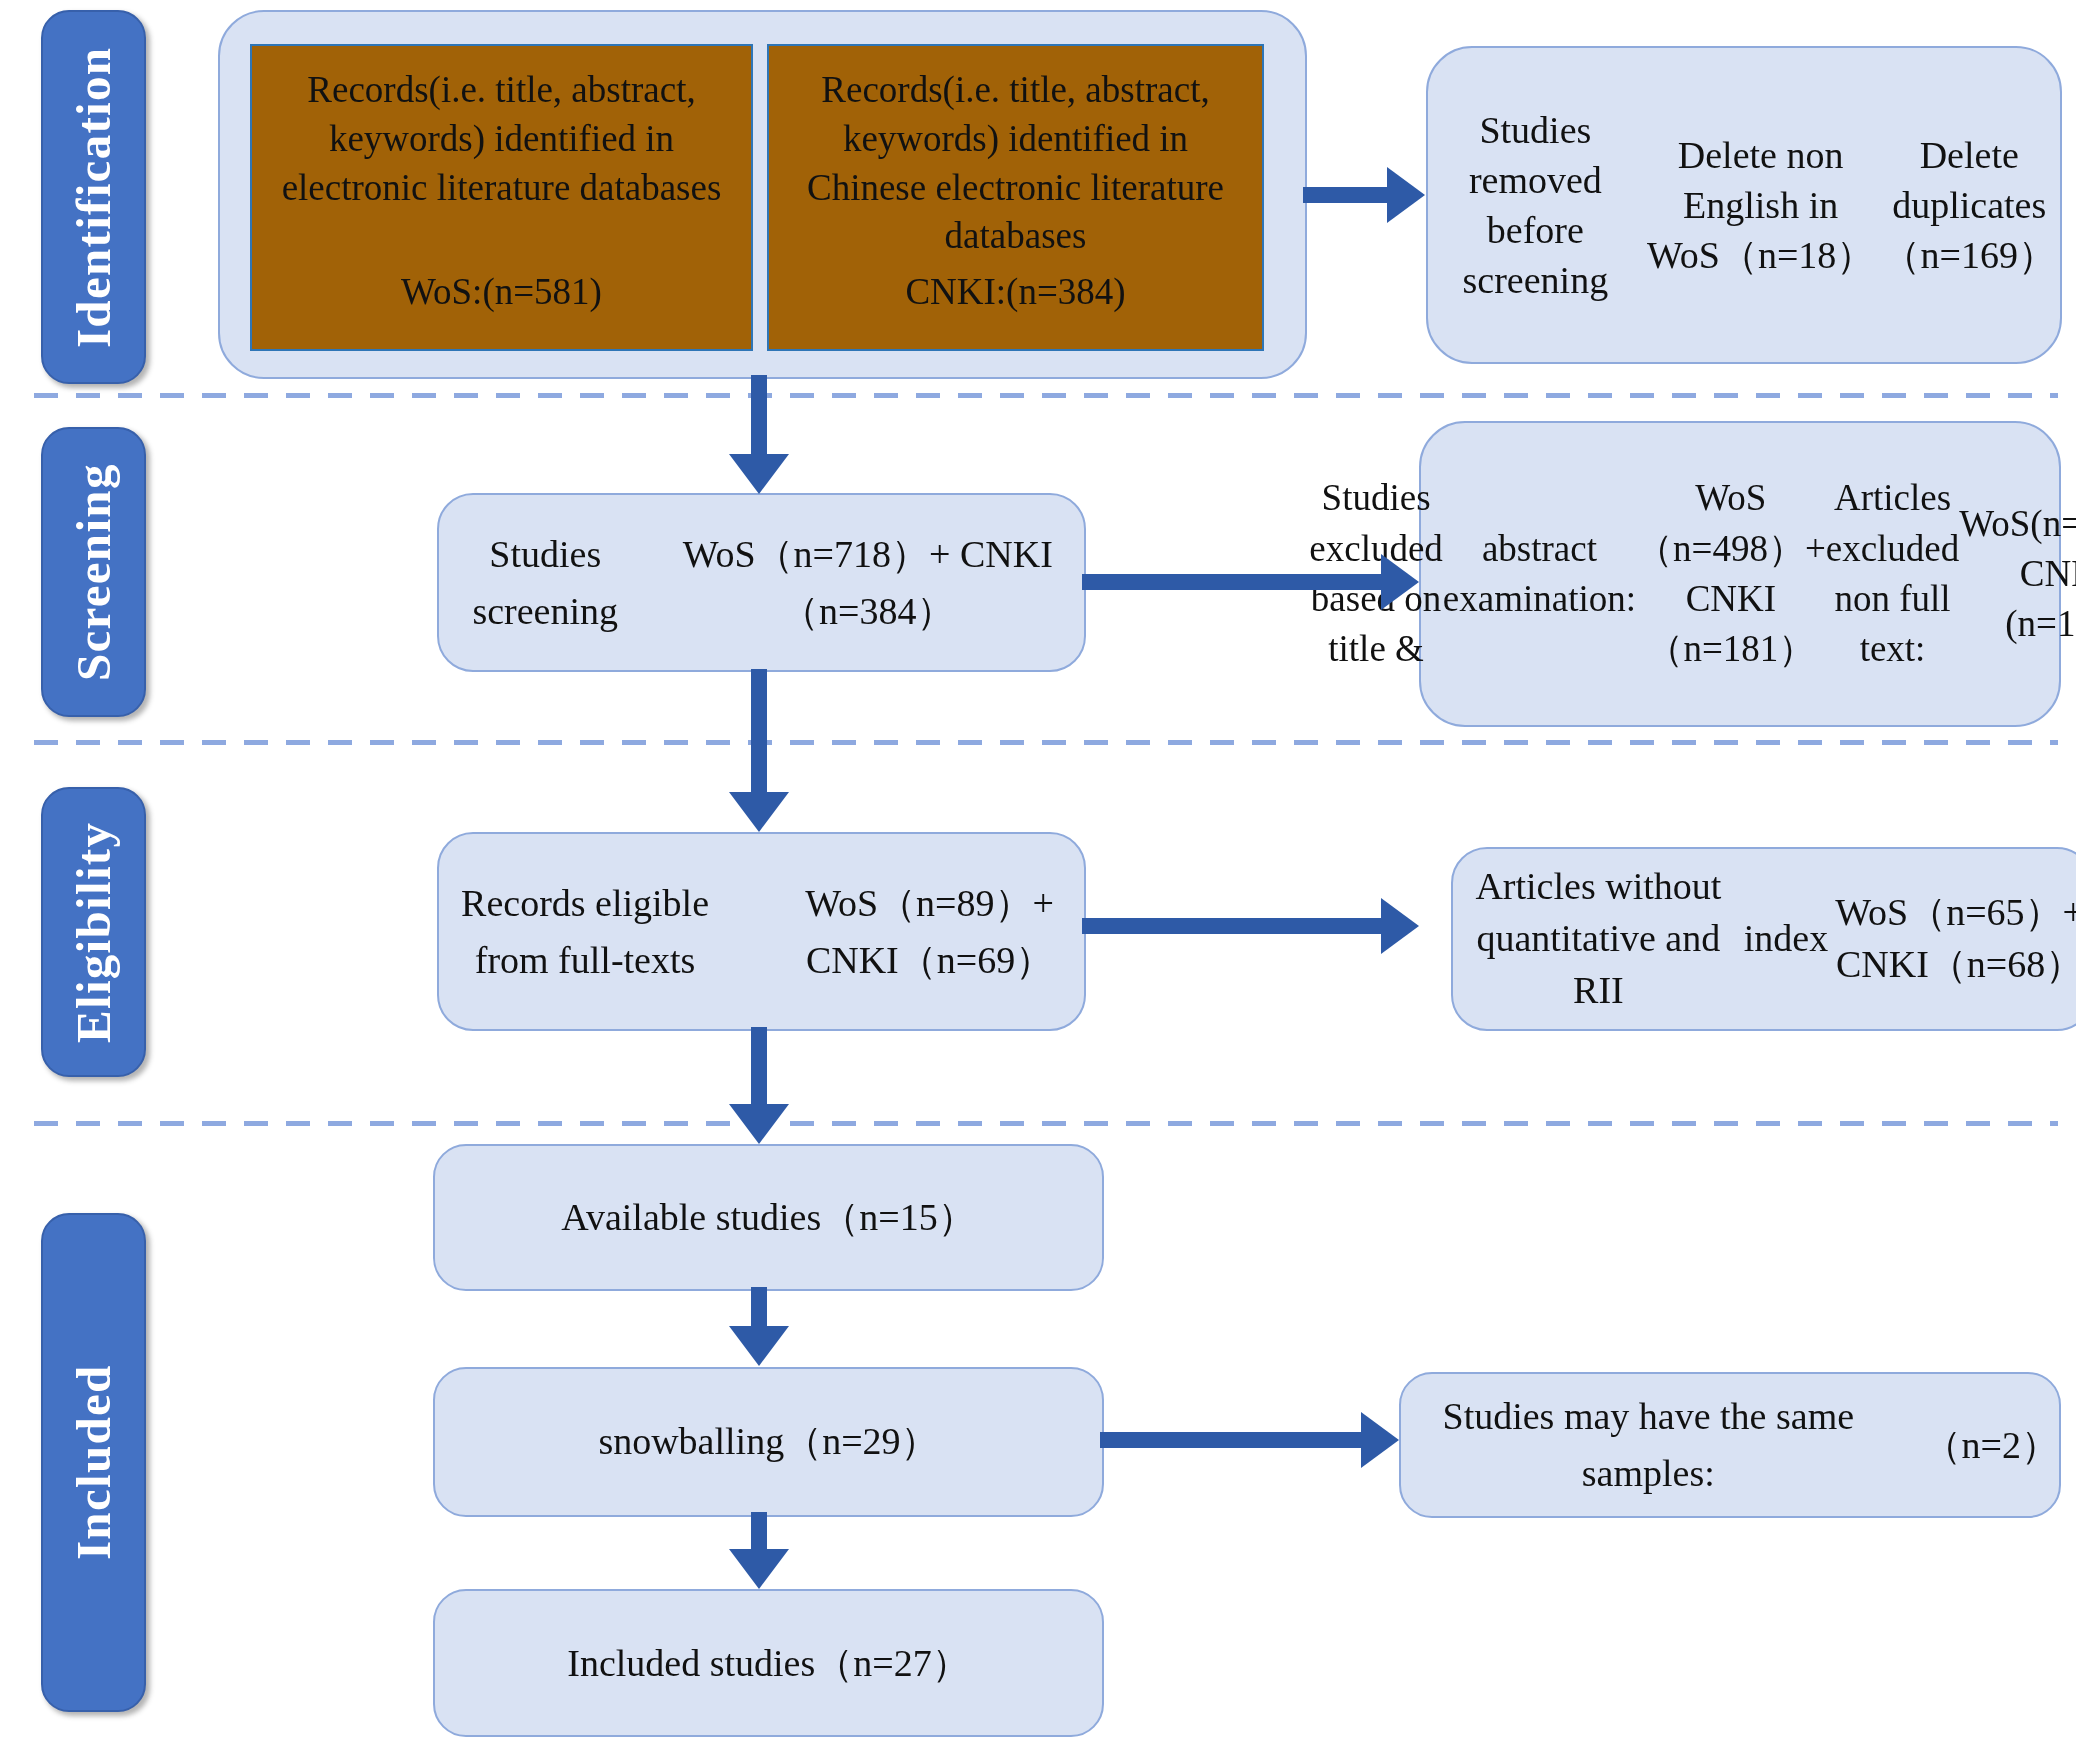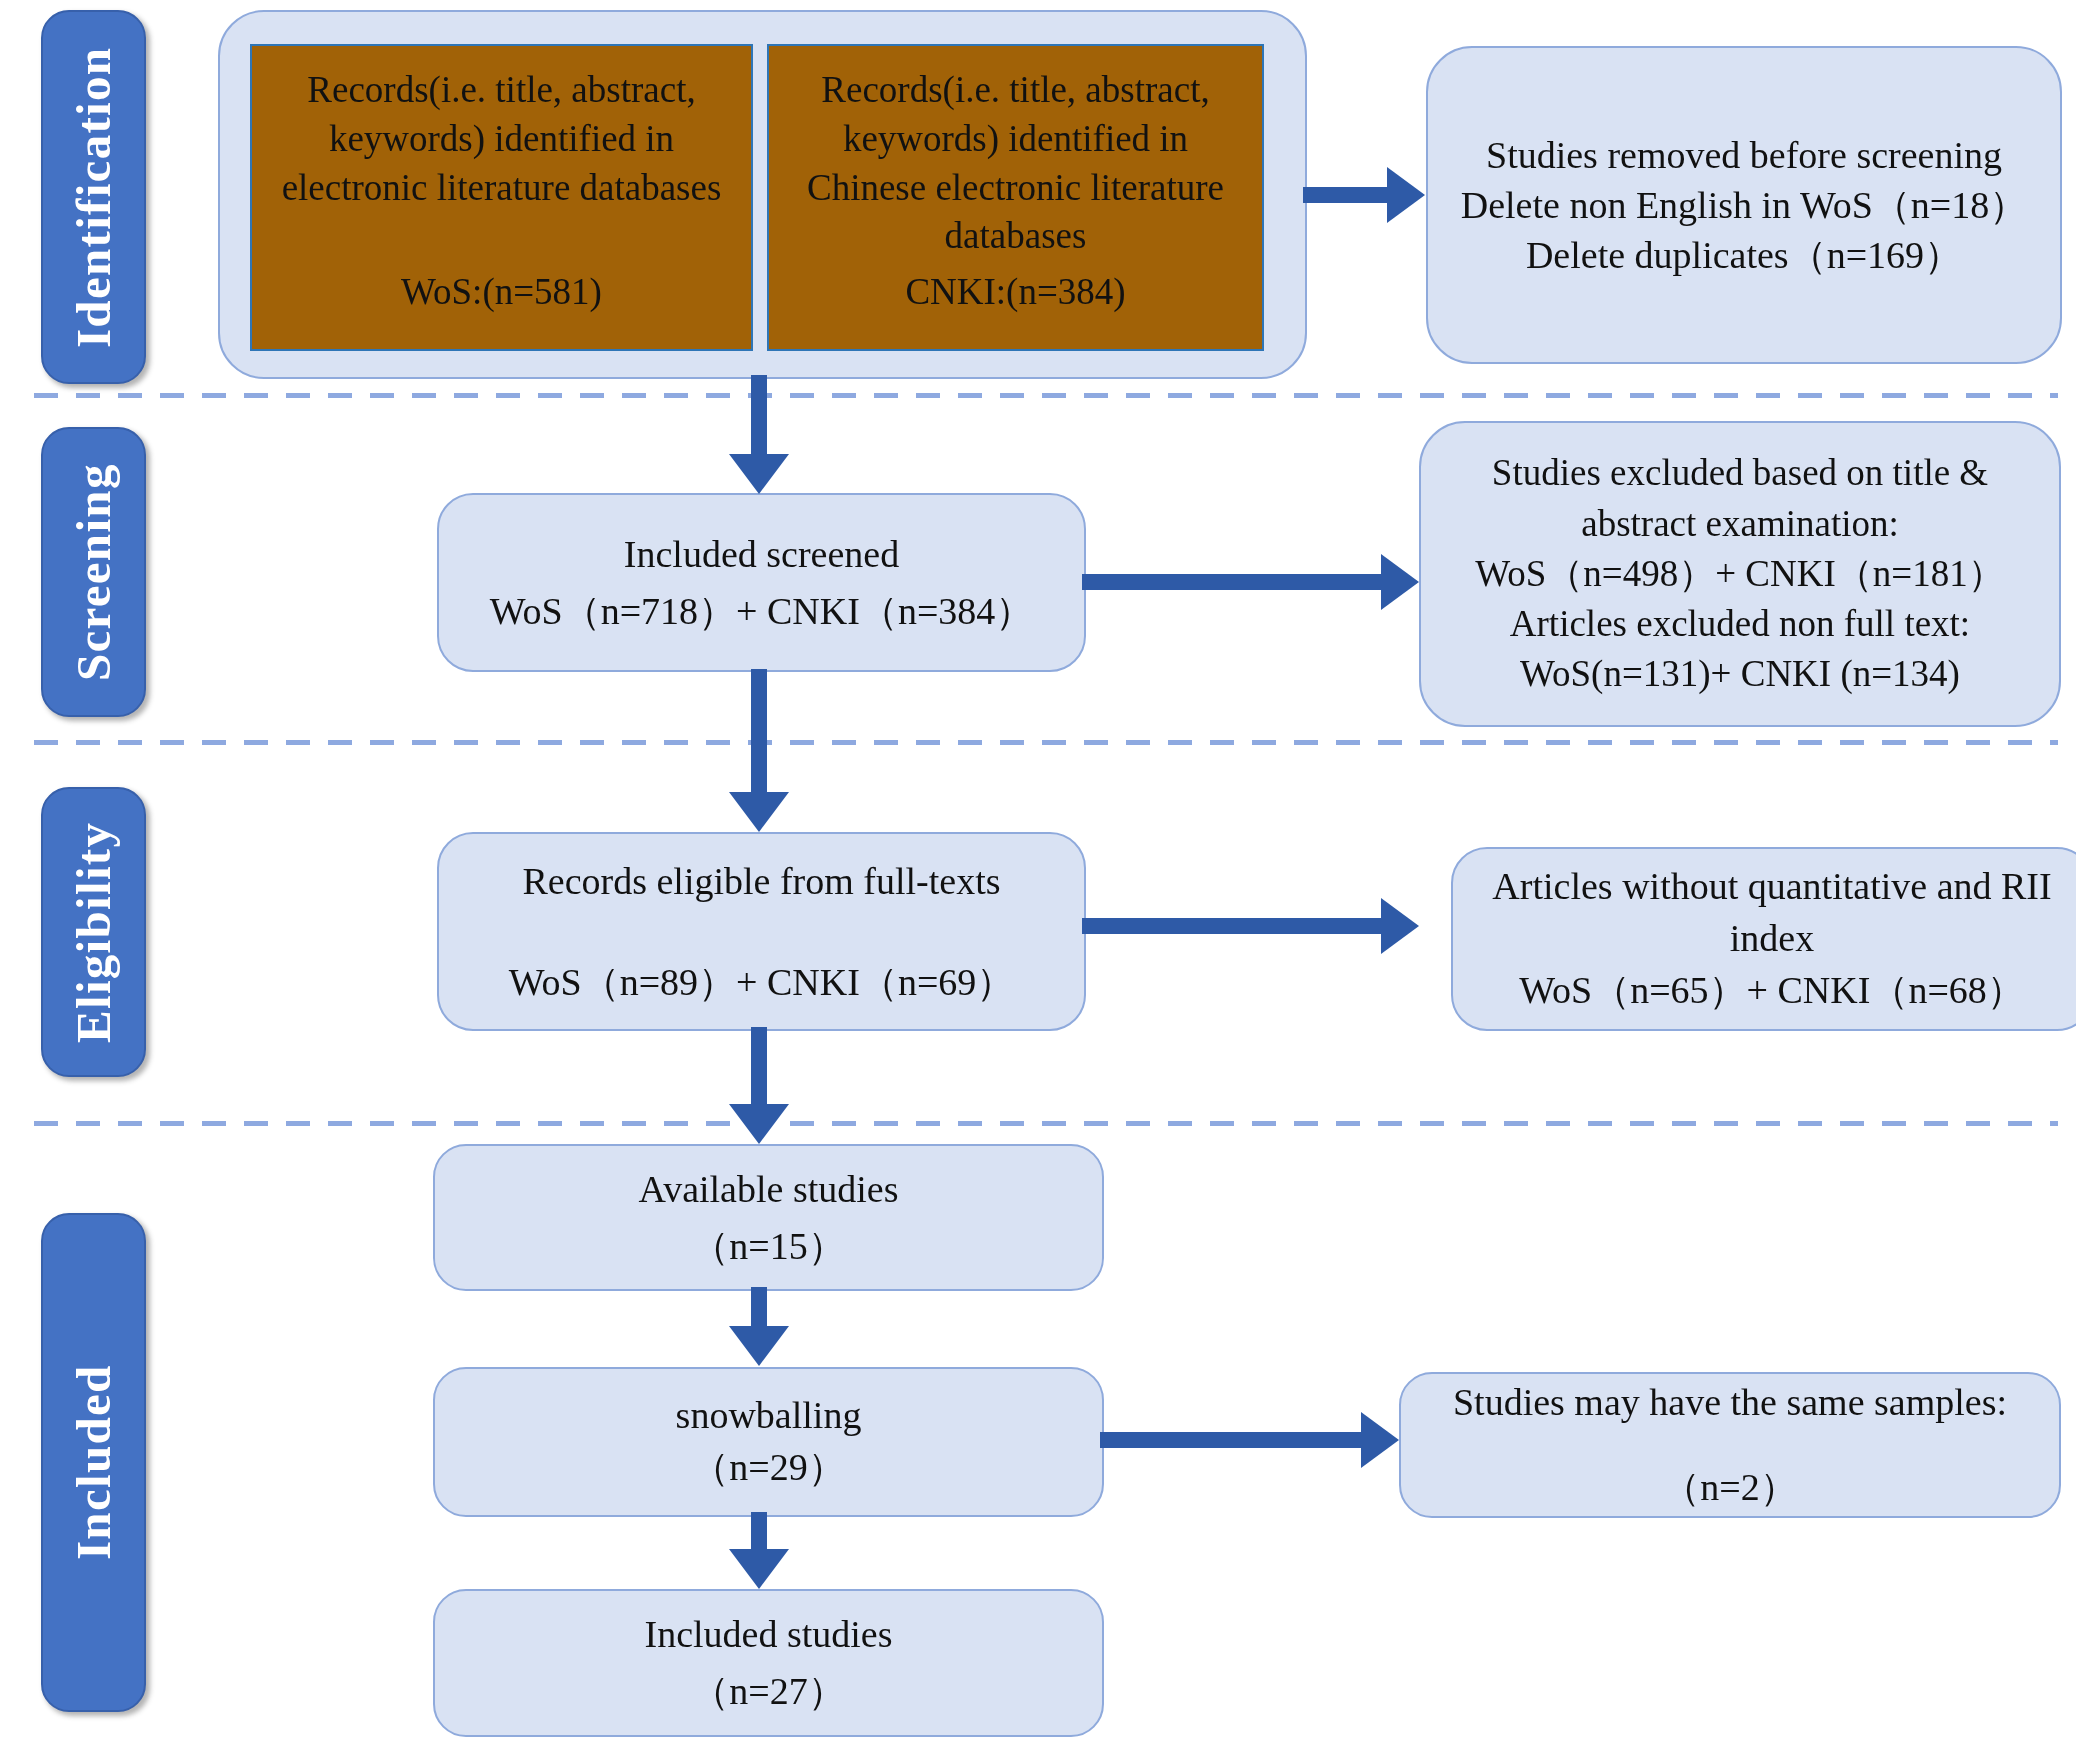"Studies removed before screening" .box { flex-direction: column -> row }
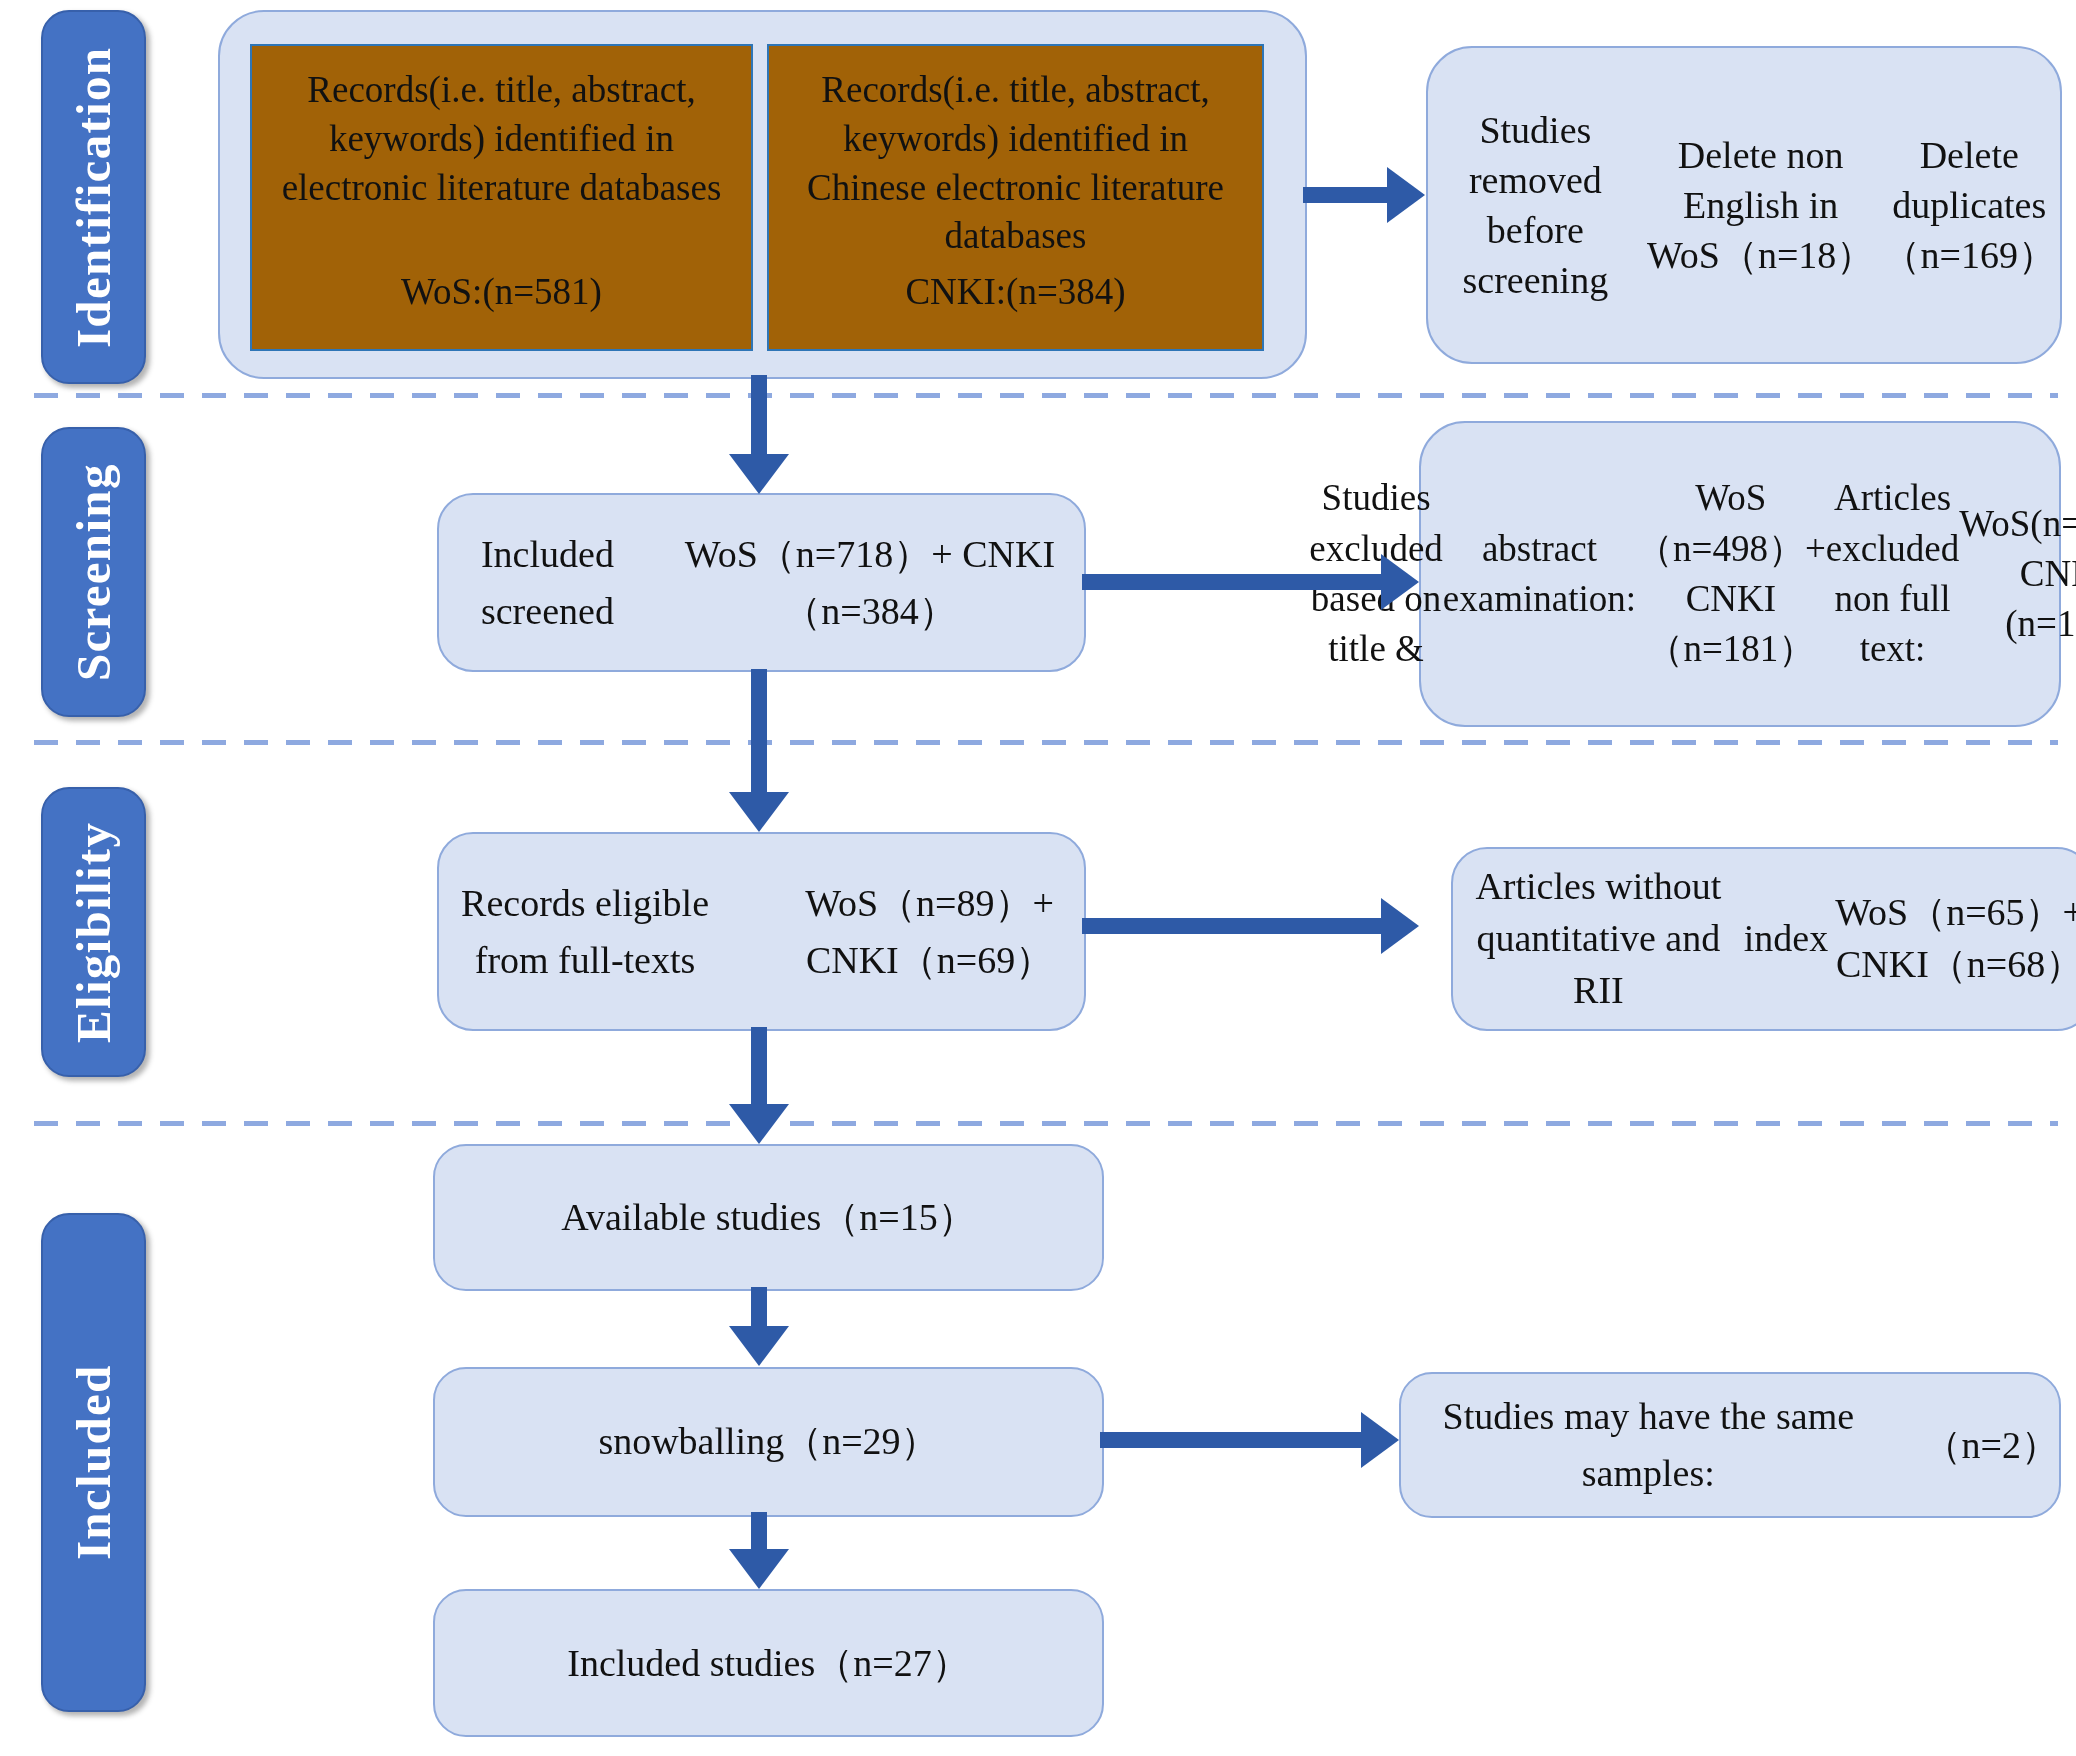"Included screened" span.ln { text: Included screened -> Studies screening }
